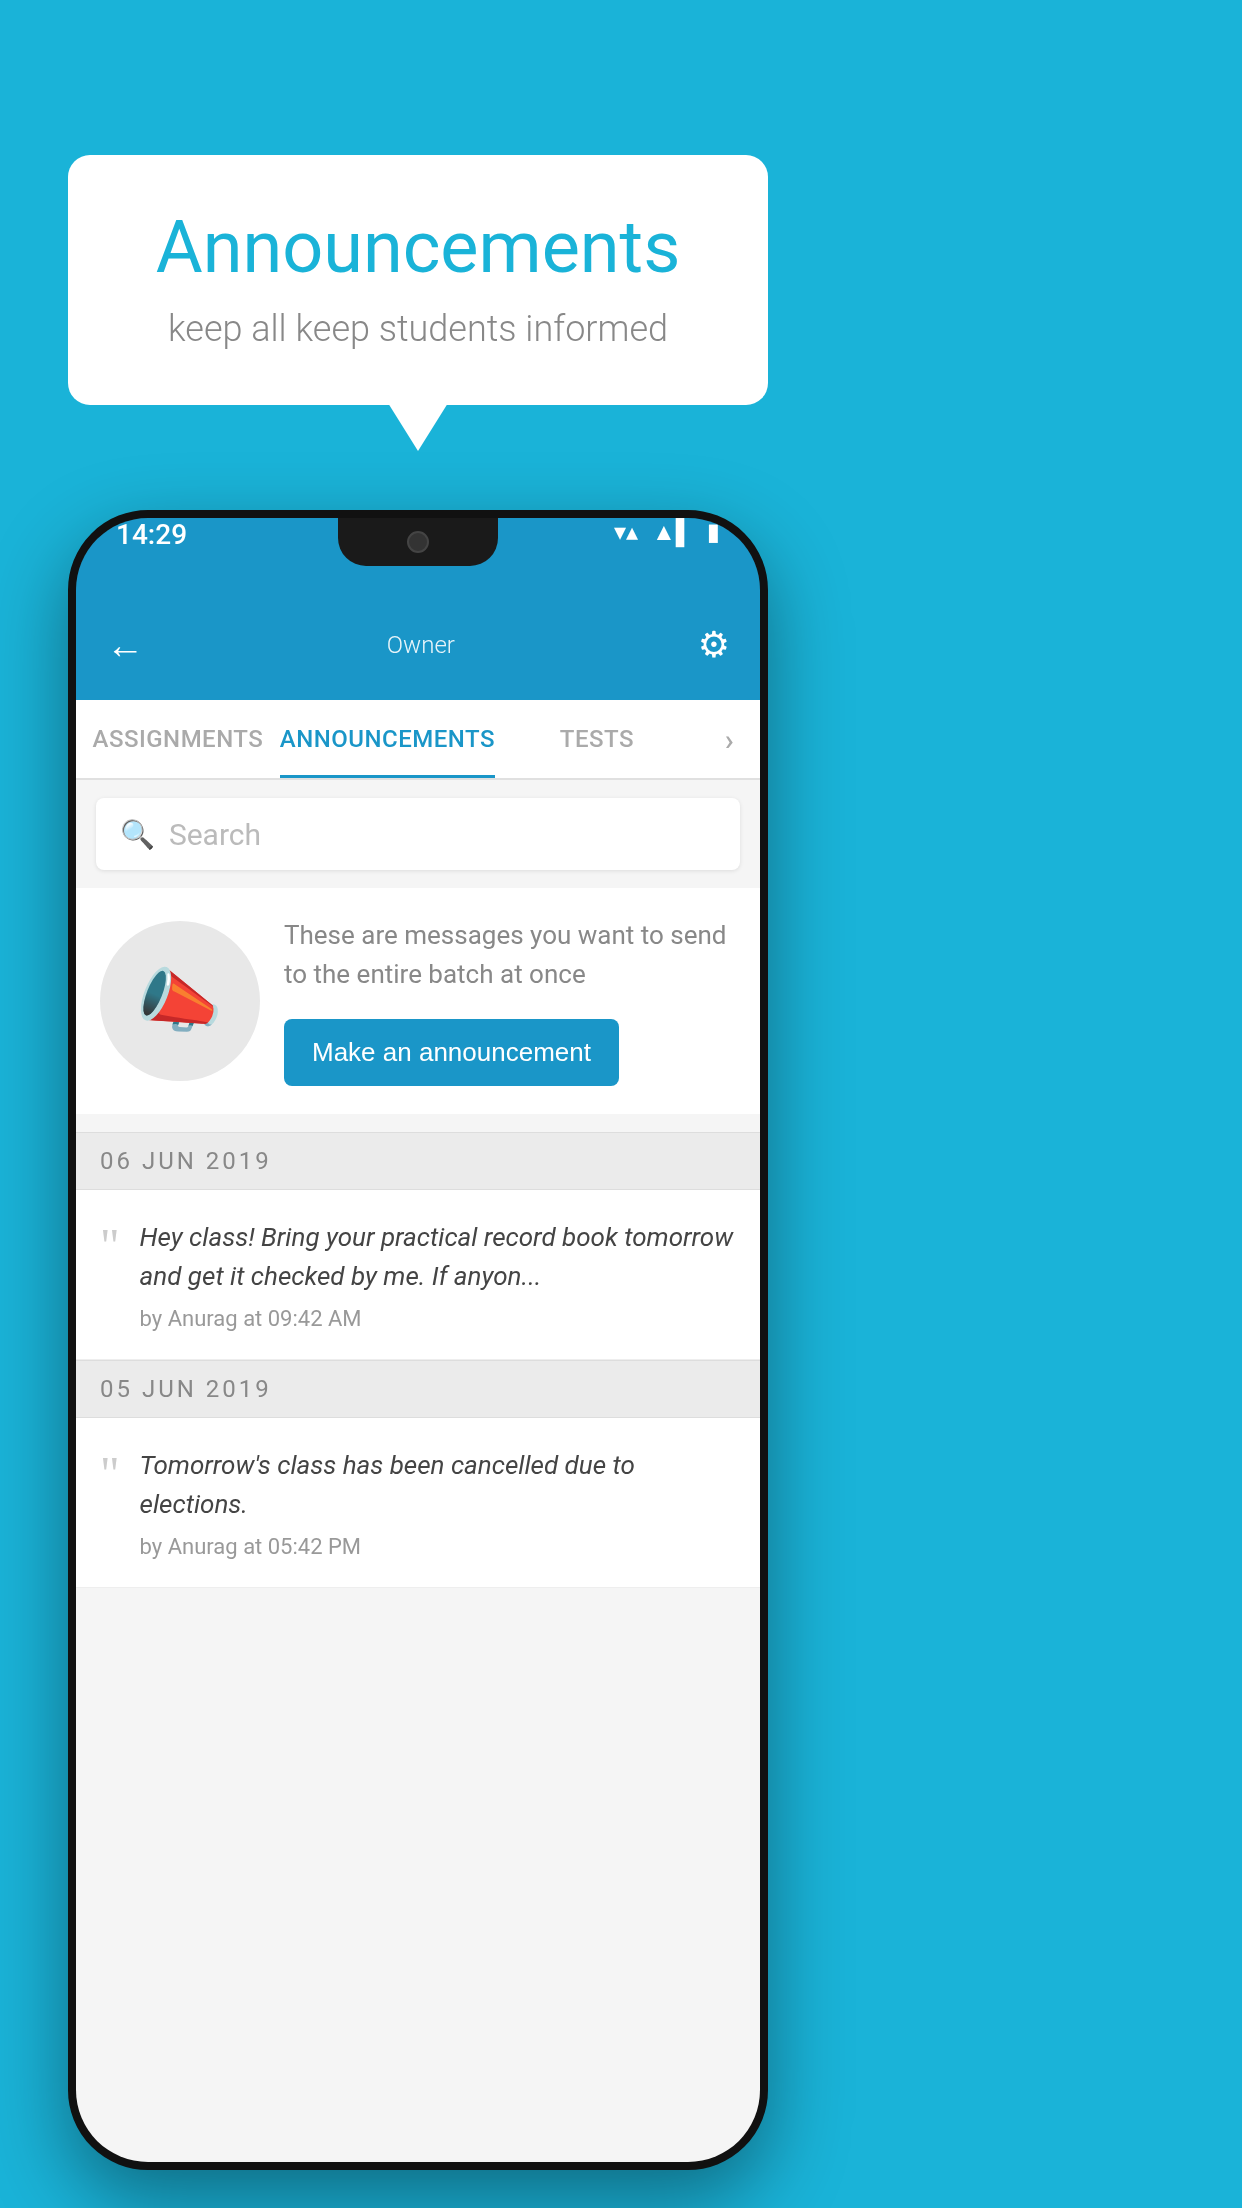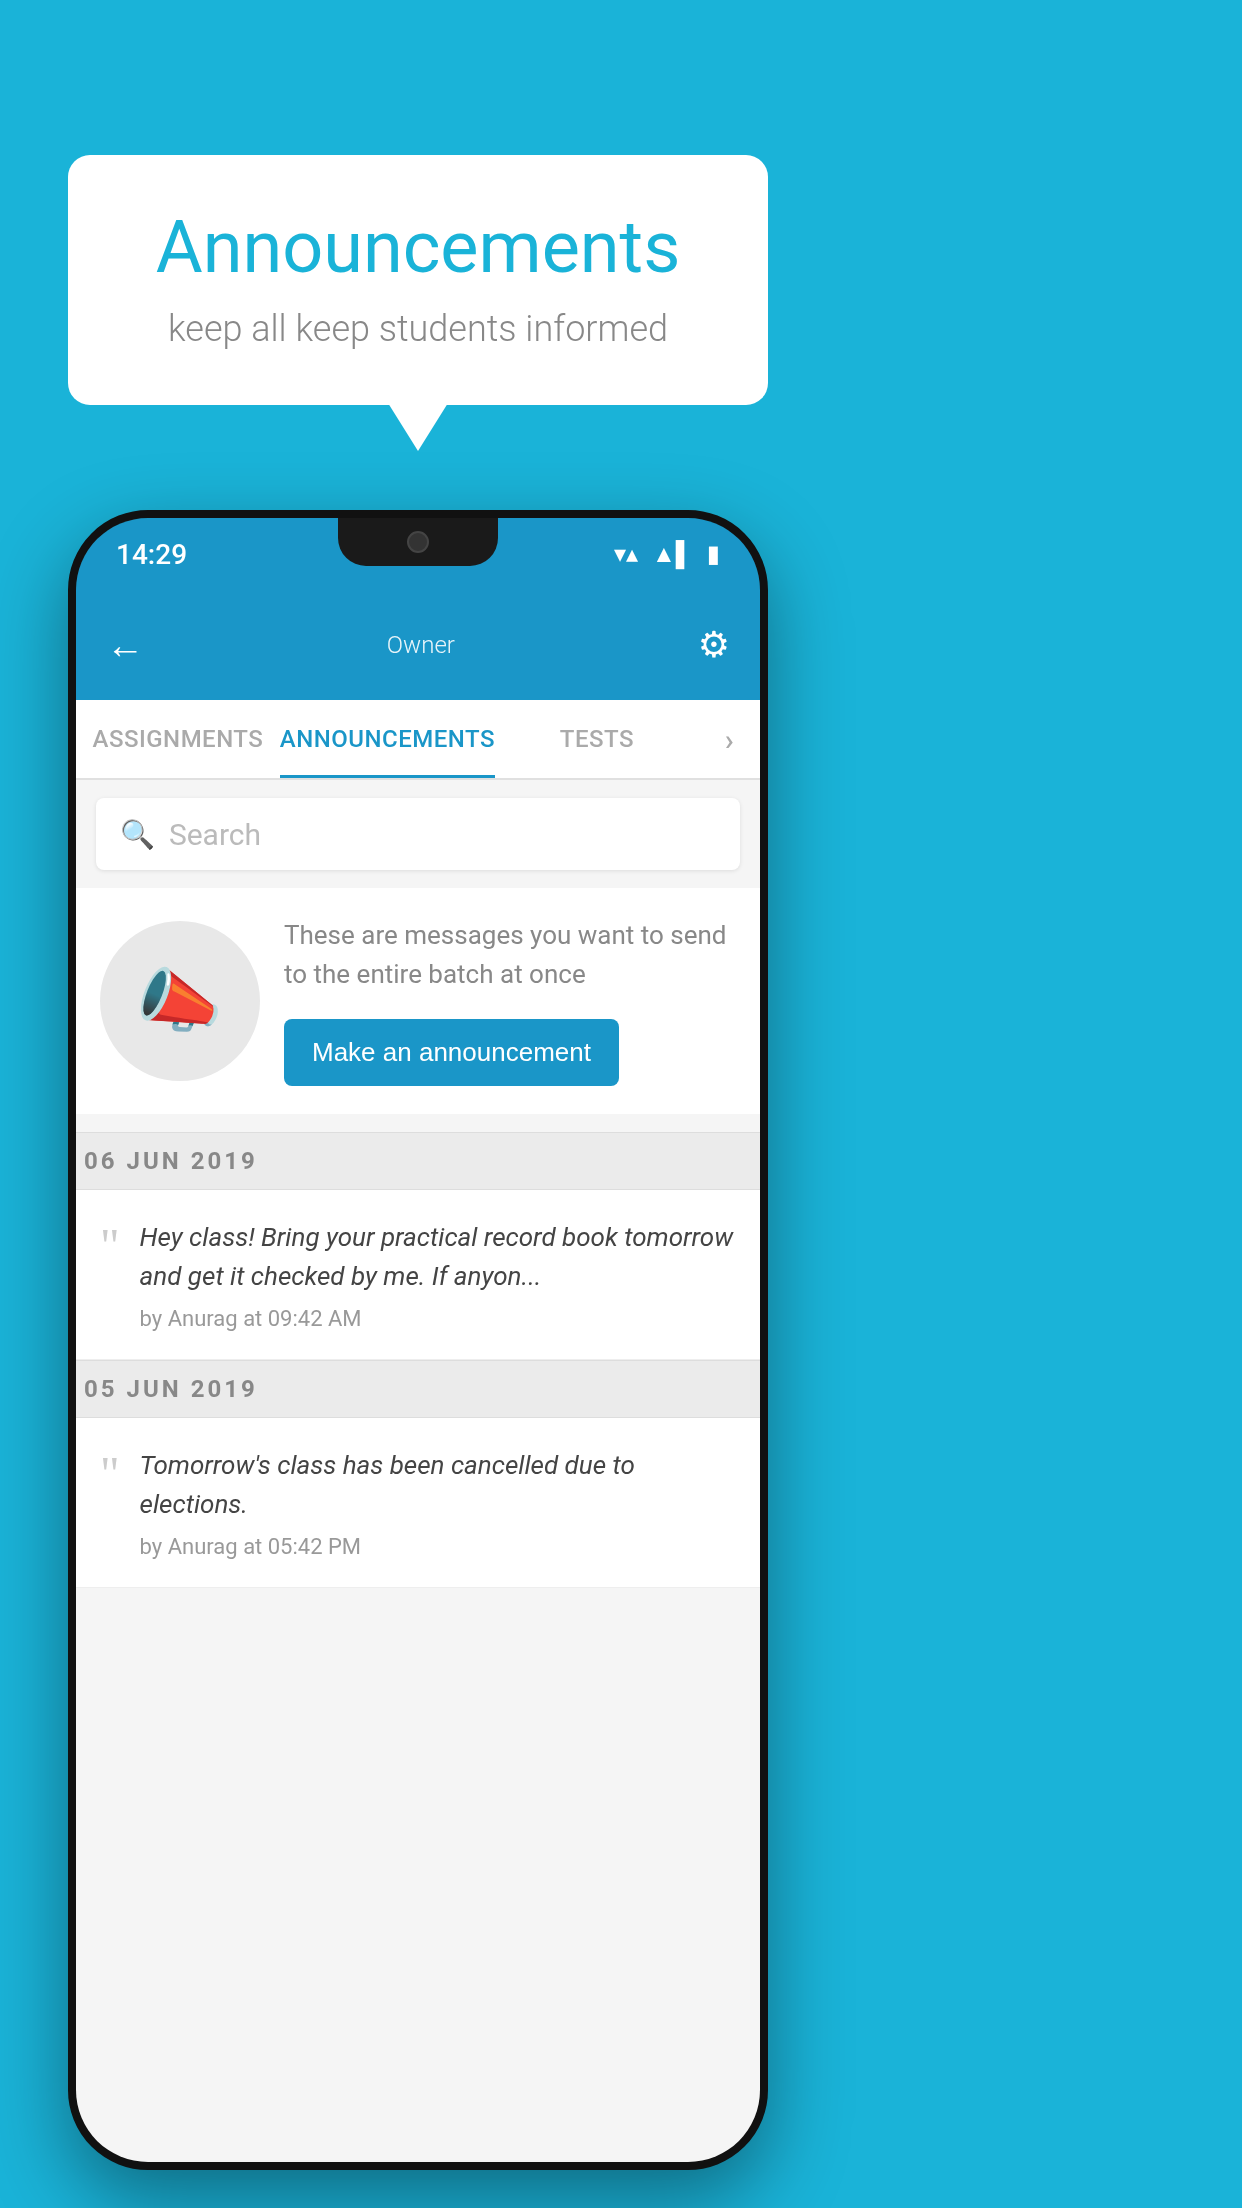"14:29" .phone-status-bar { align-items: center -> flex-start }
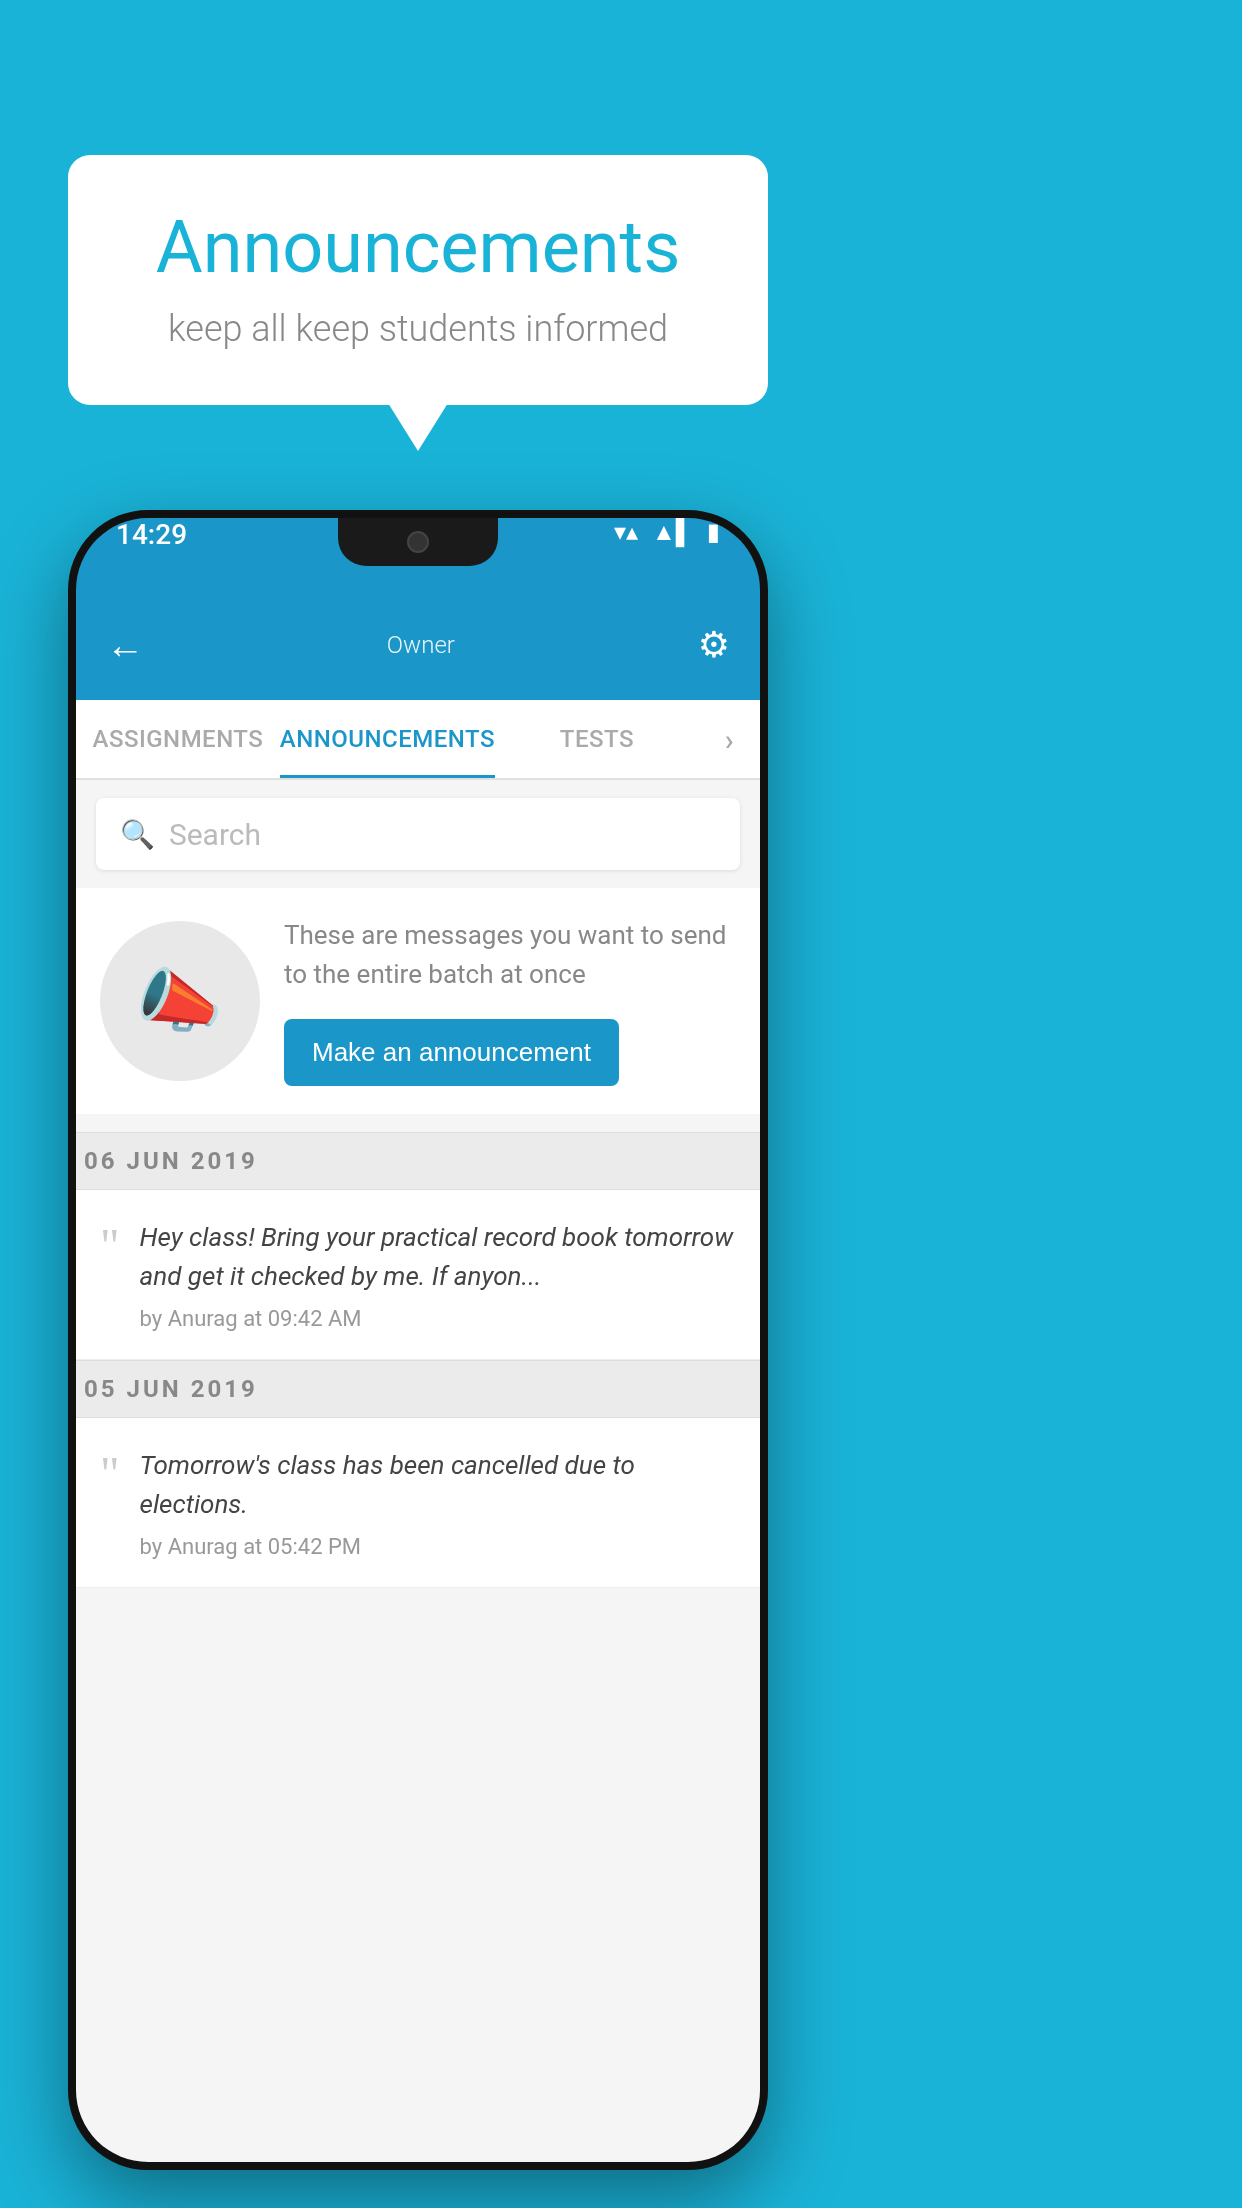"06 JUN 2019" .date-separator { font-weight: 700 -> 400; padding: 14px 8px -> 14px 24px }
